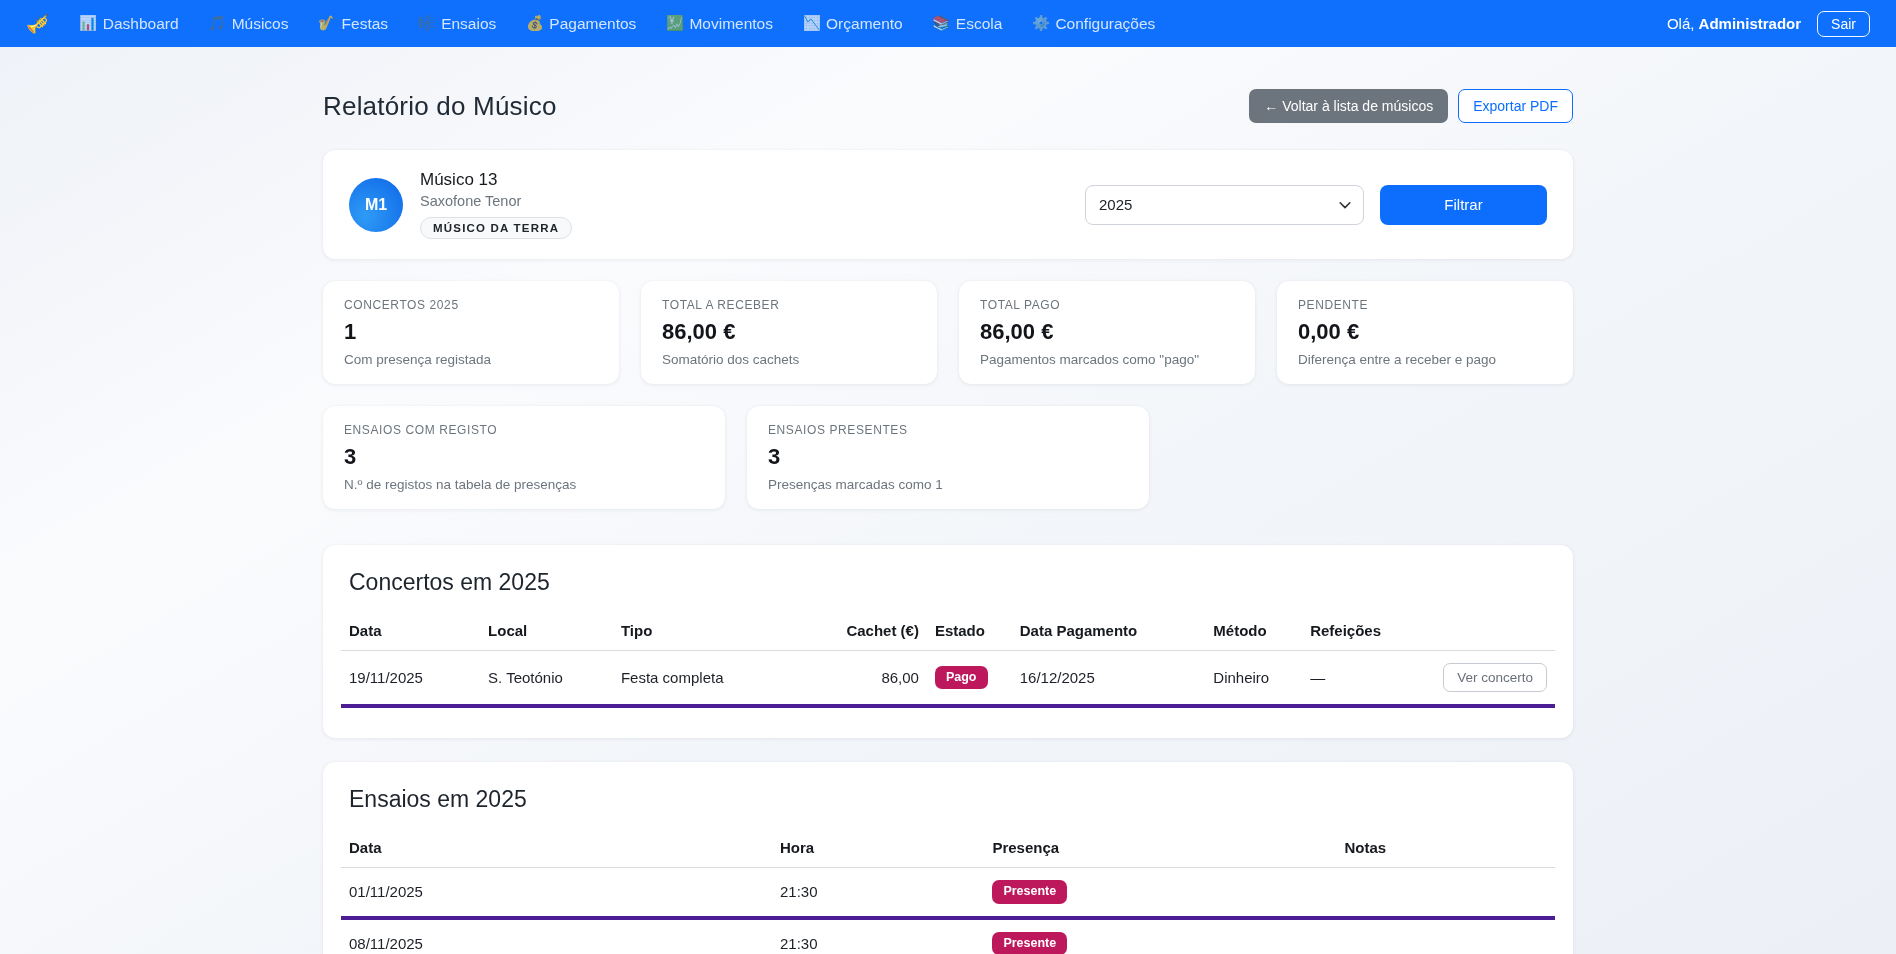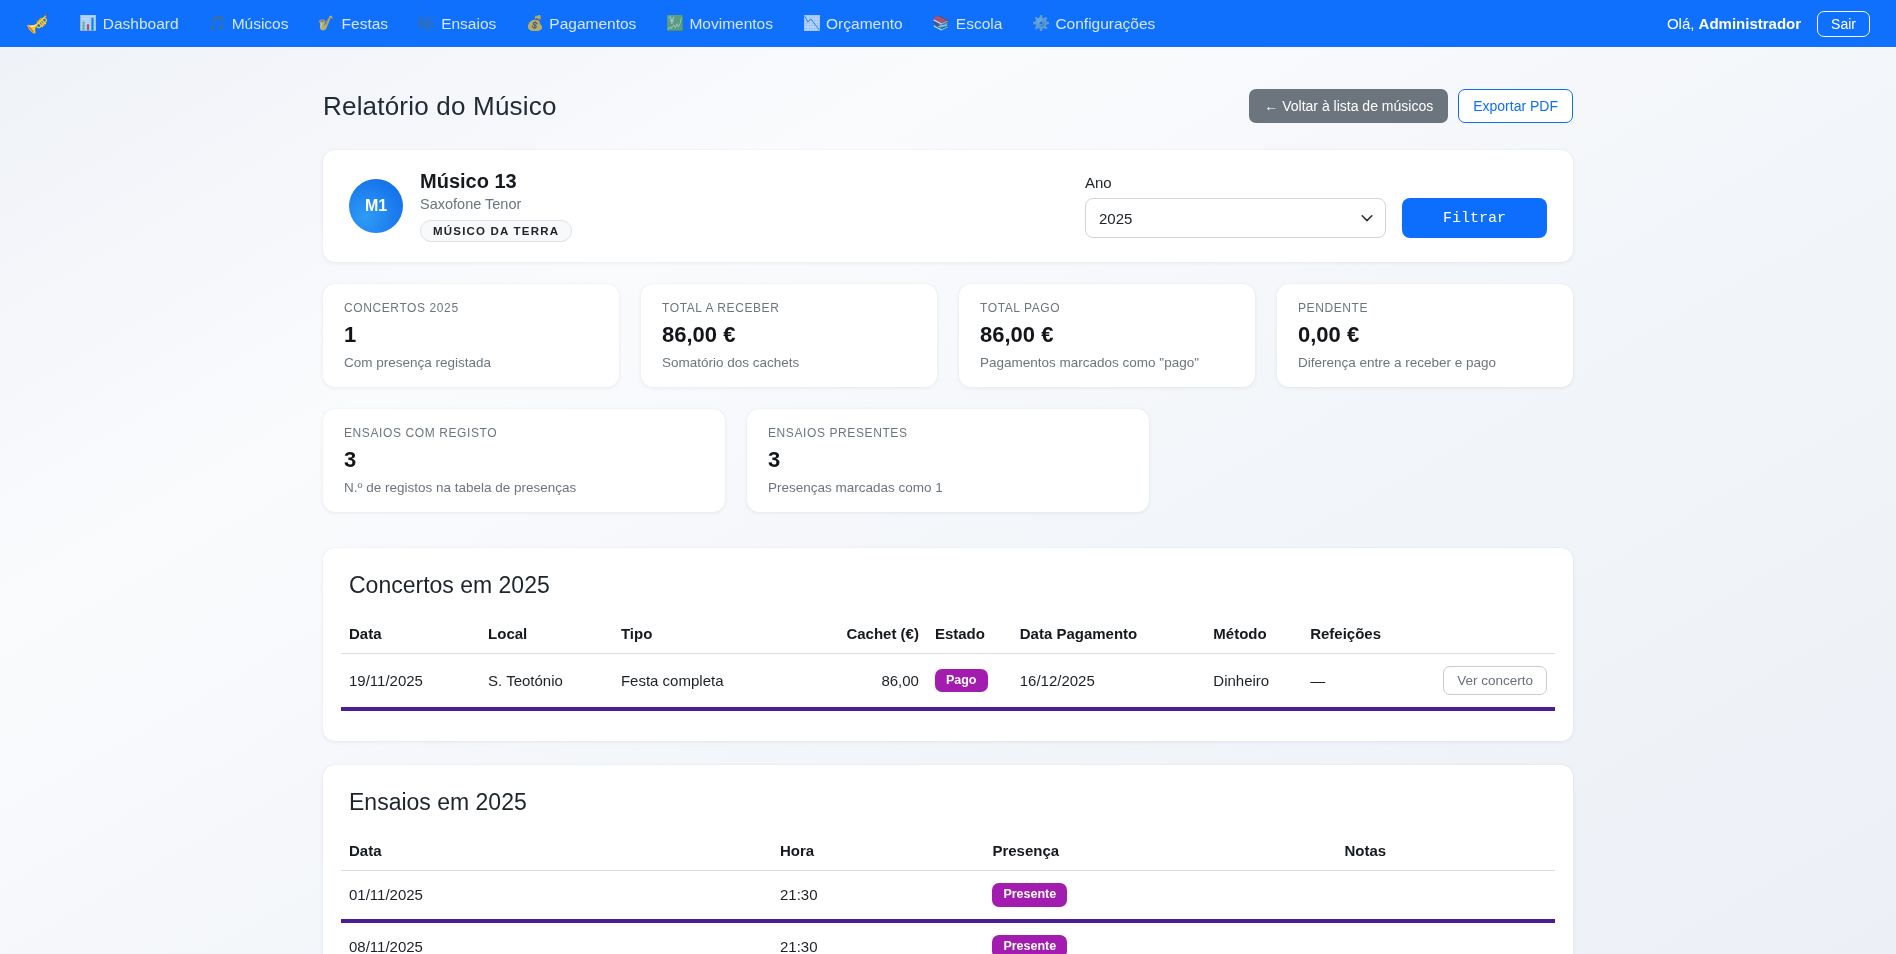"Músico 13" .musician-name { font-size: 20px -> 17px; font-weight: 700 -> 400 }
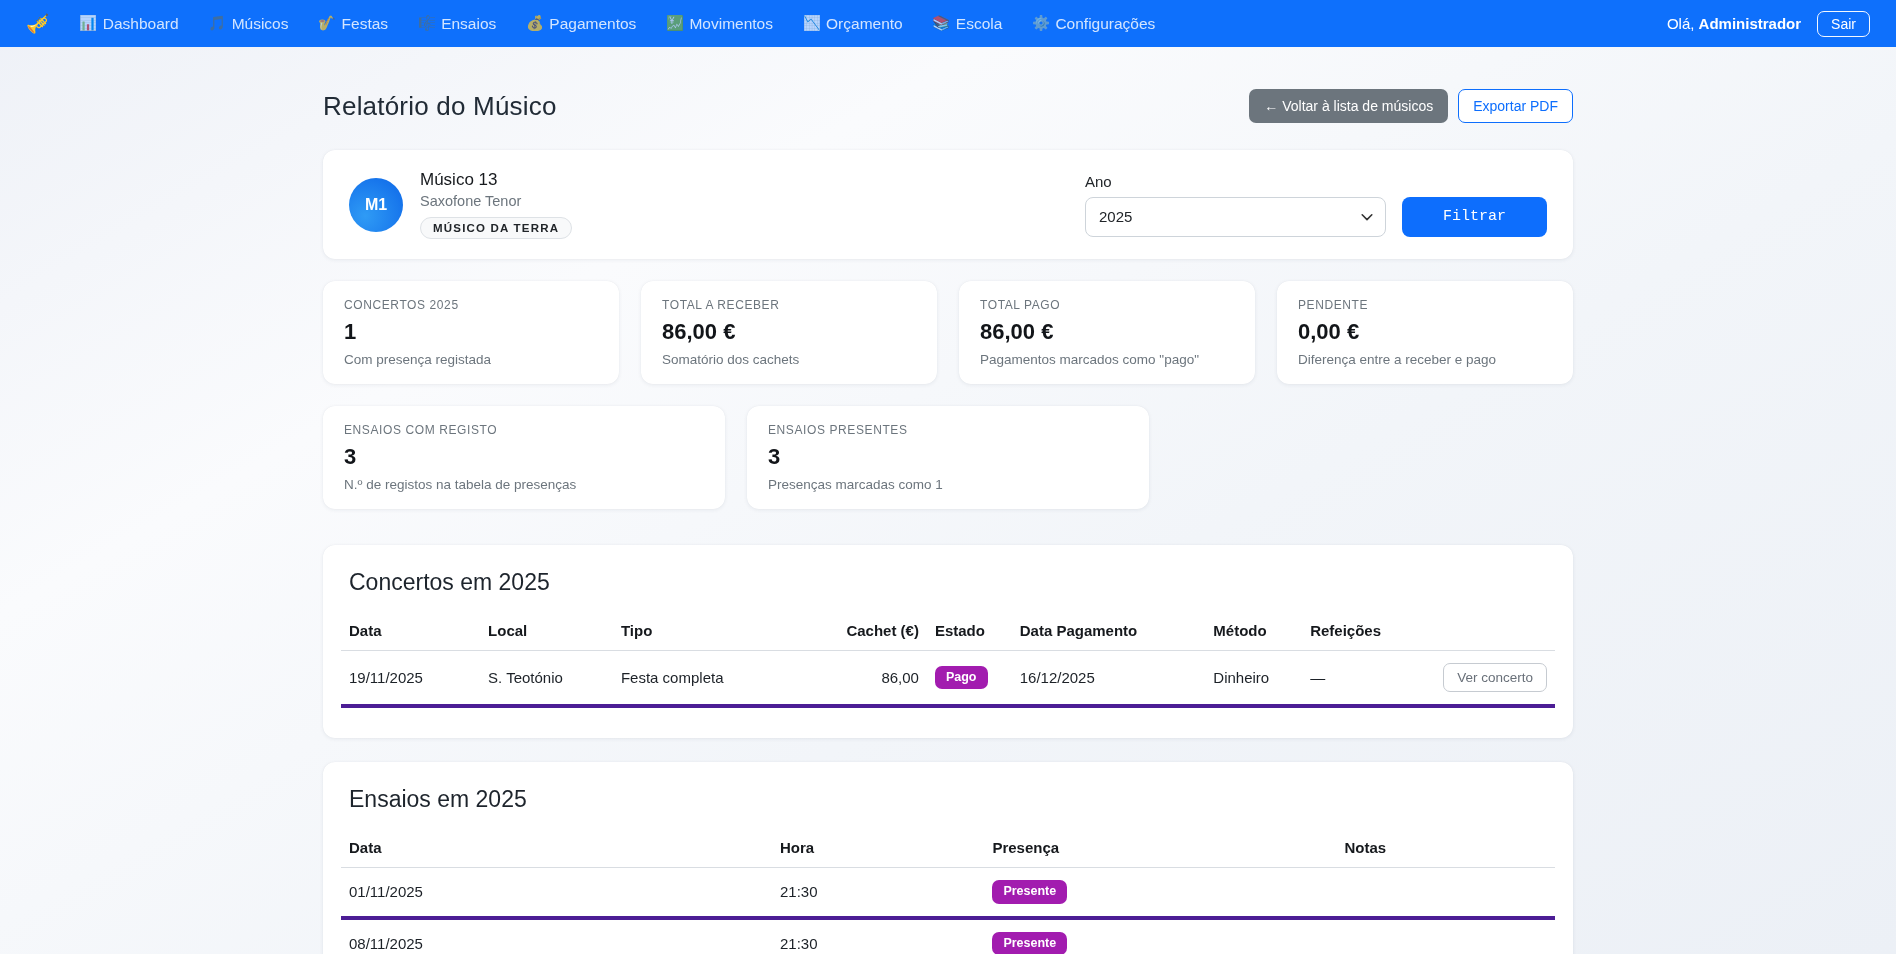"Ano" div.filter-label { html: <div>Ano</div> -> none }
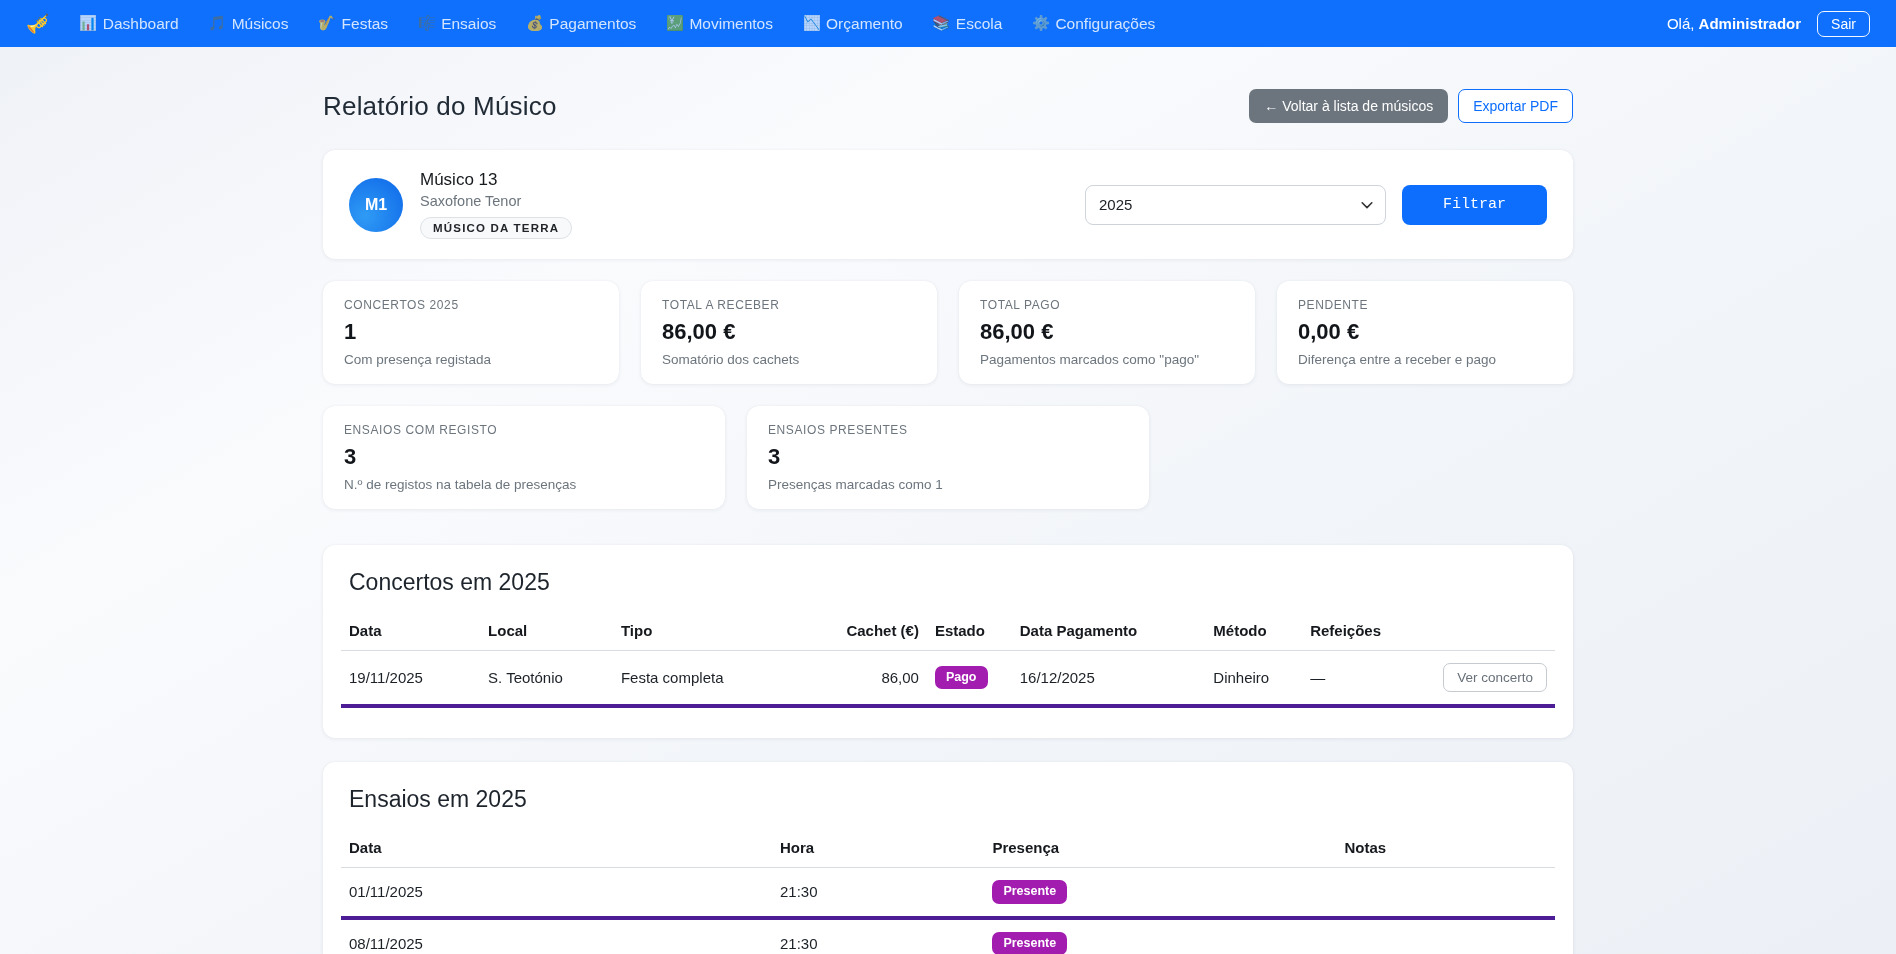"Filtrar" .btn-filtrar { font-family: Liberation Mono, monospace -> Liberation Sans, sans-serif; width: 145px -> 167px }
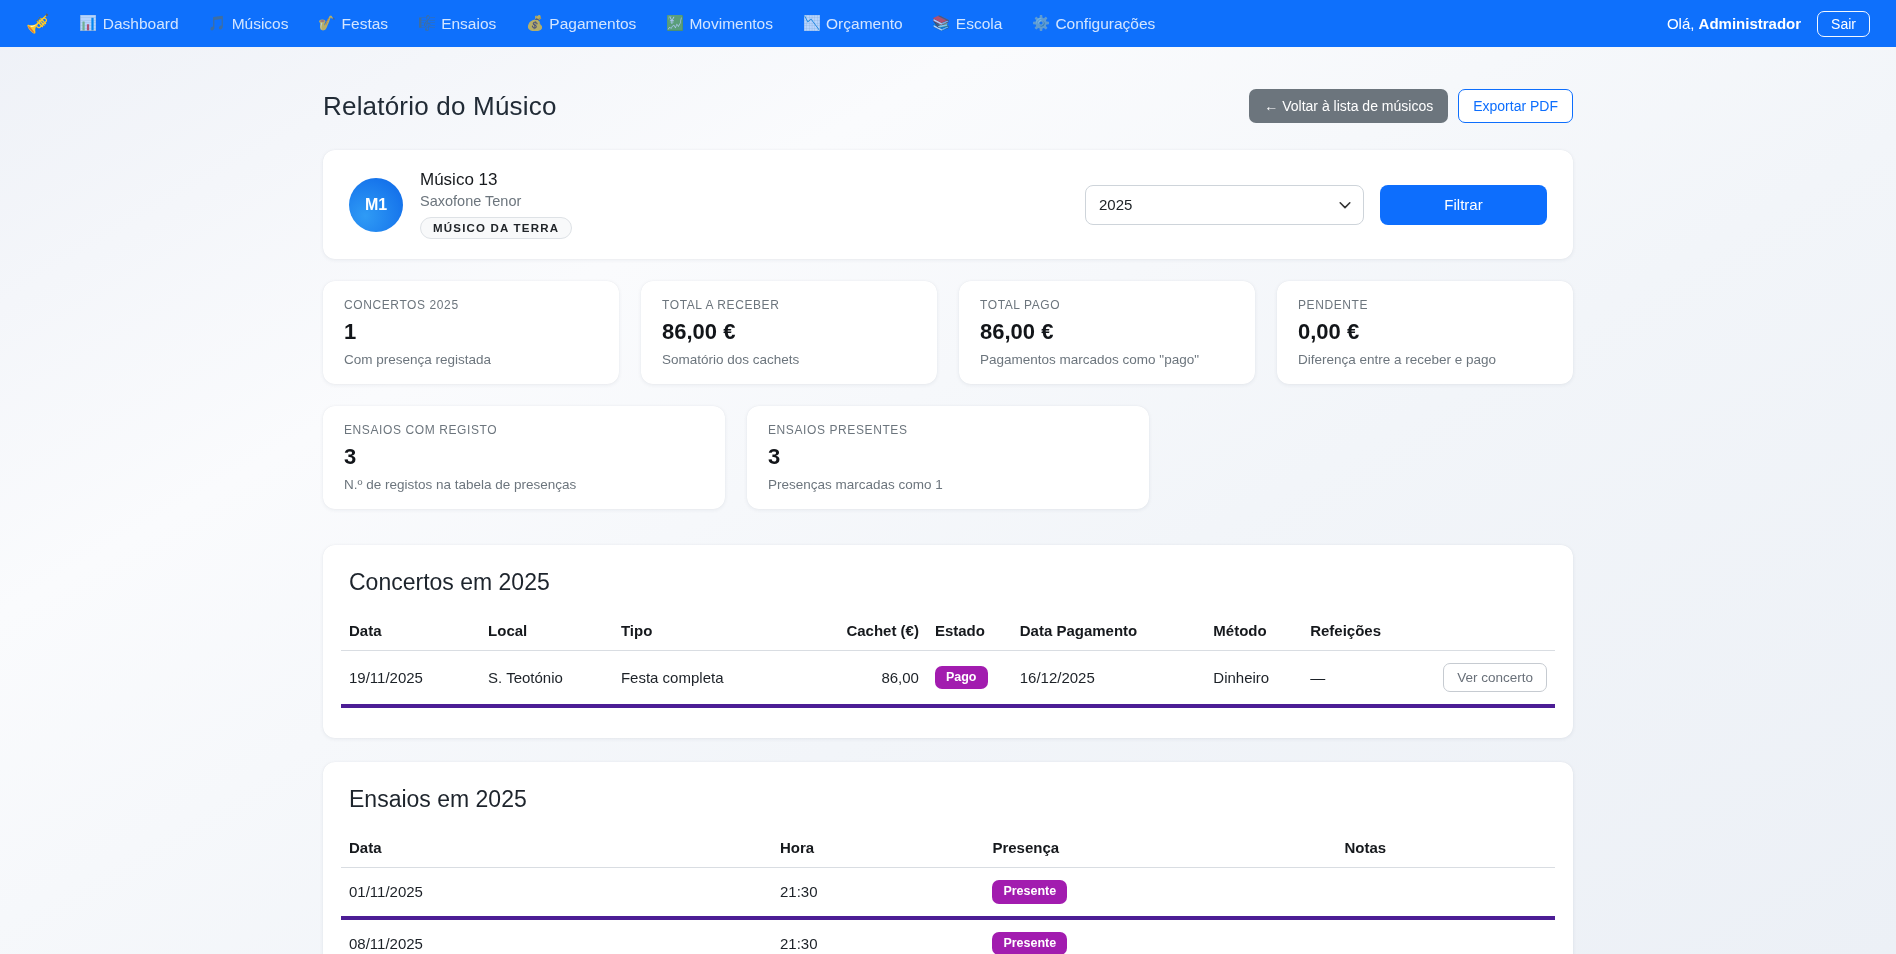"Pago" .badge-green { background: #a21caf -> #be185d }
